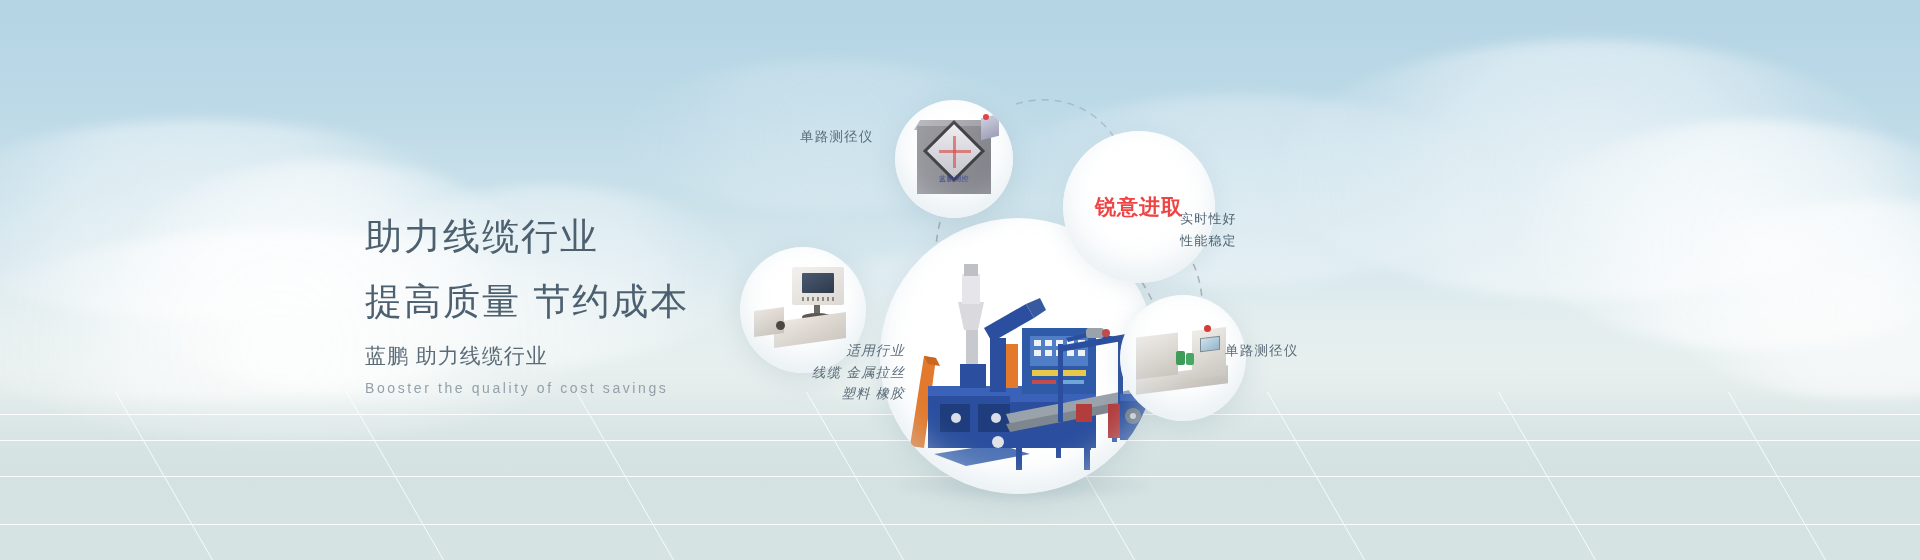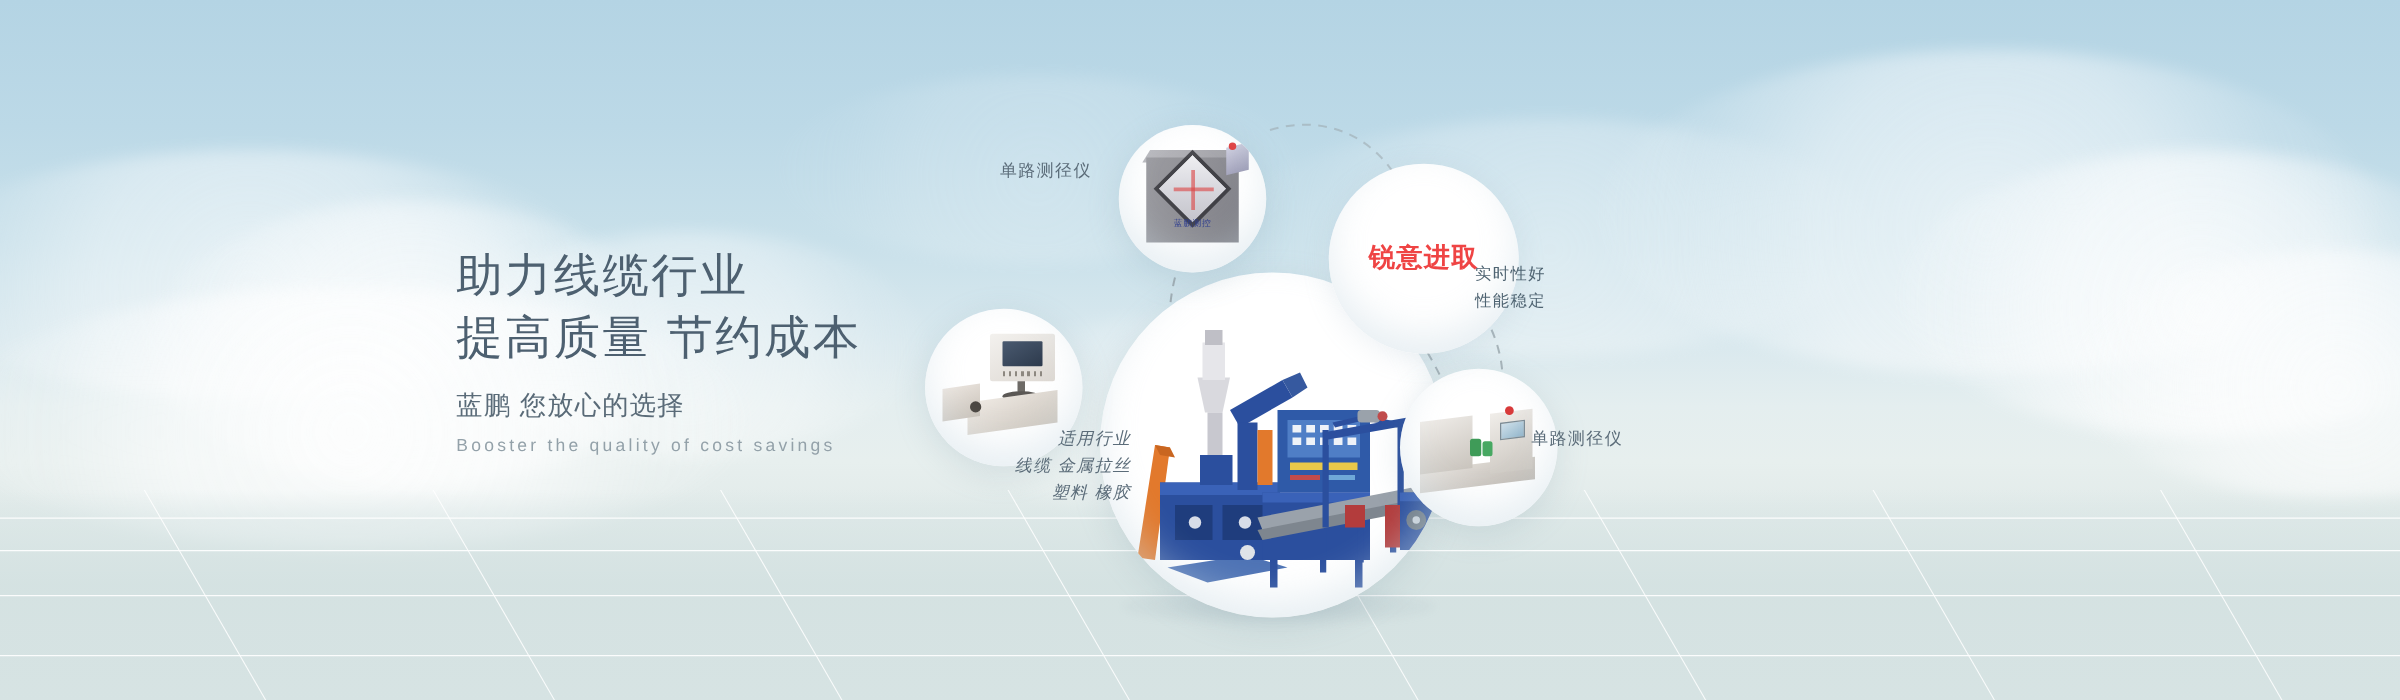"助力线缆行业" .headline { margin-top: none -> 16px }
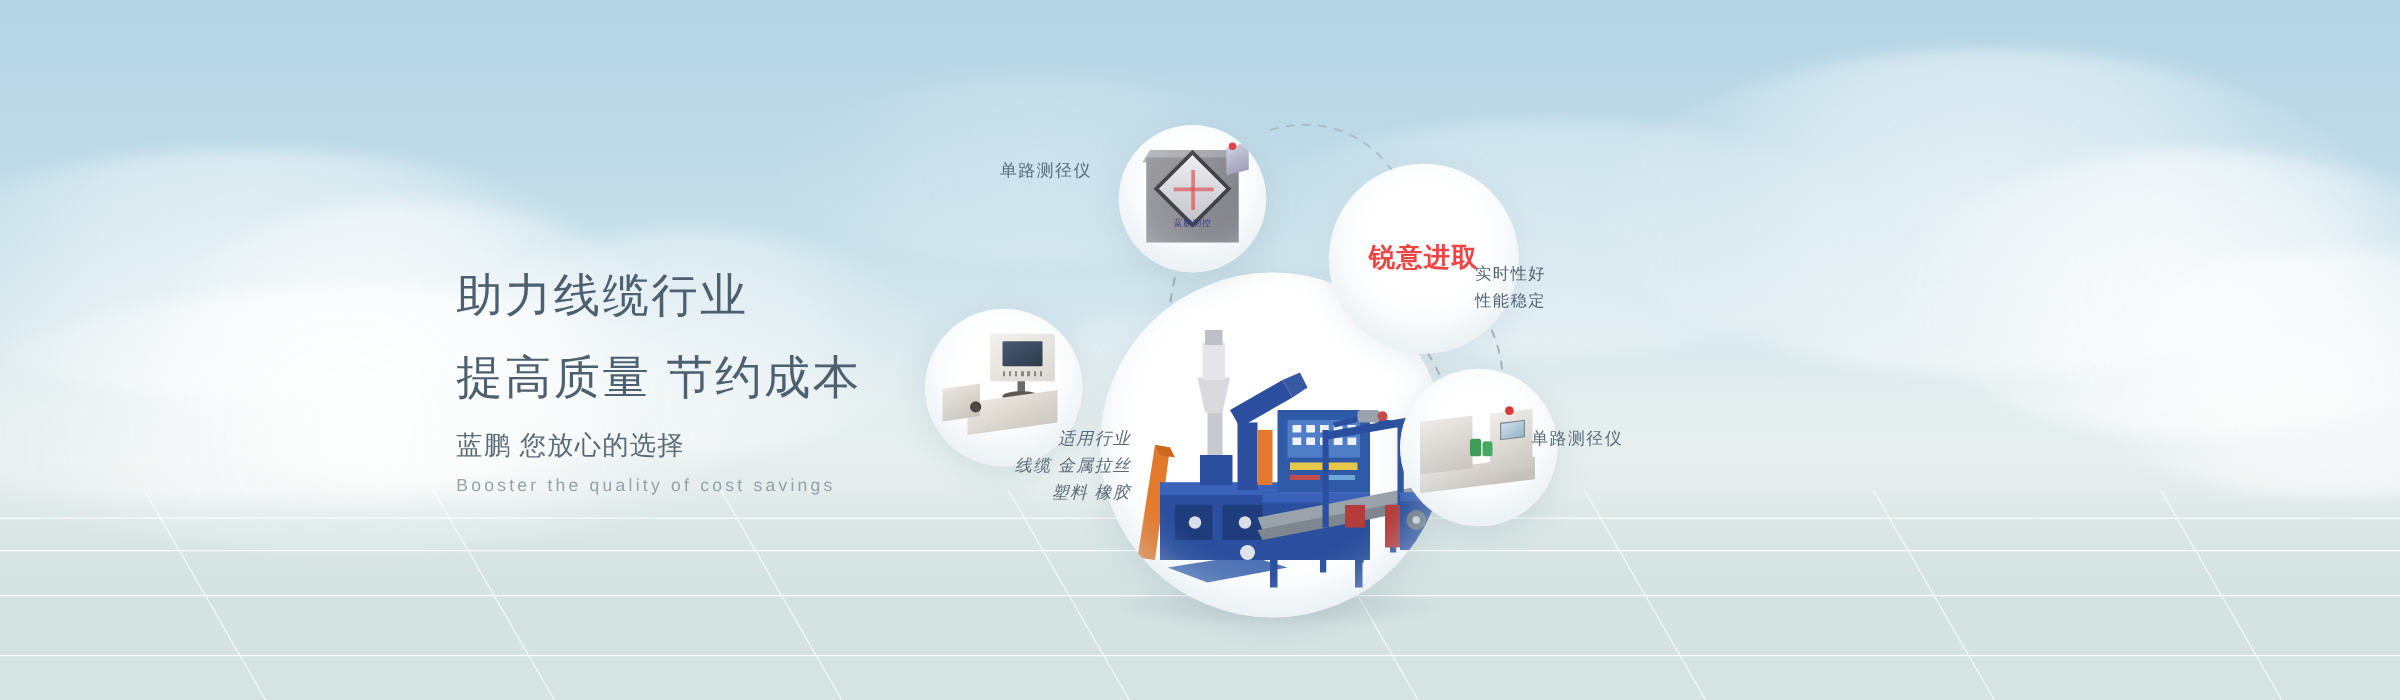"蓝鹏 您放心的选择" div.subline { text: 您放心的选择 -> 助力线缆行业 }
